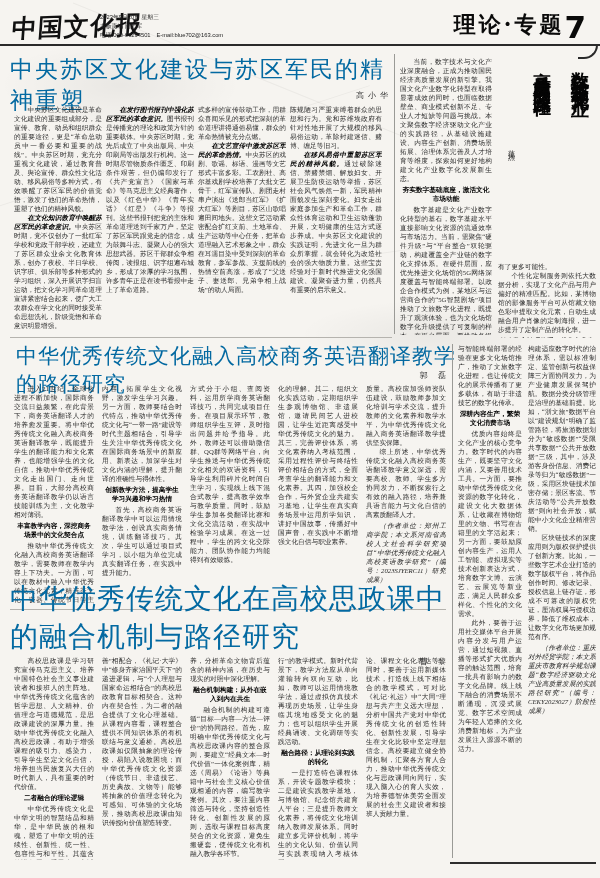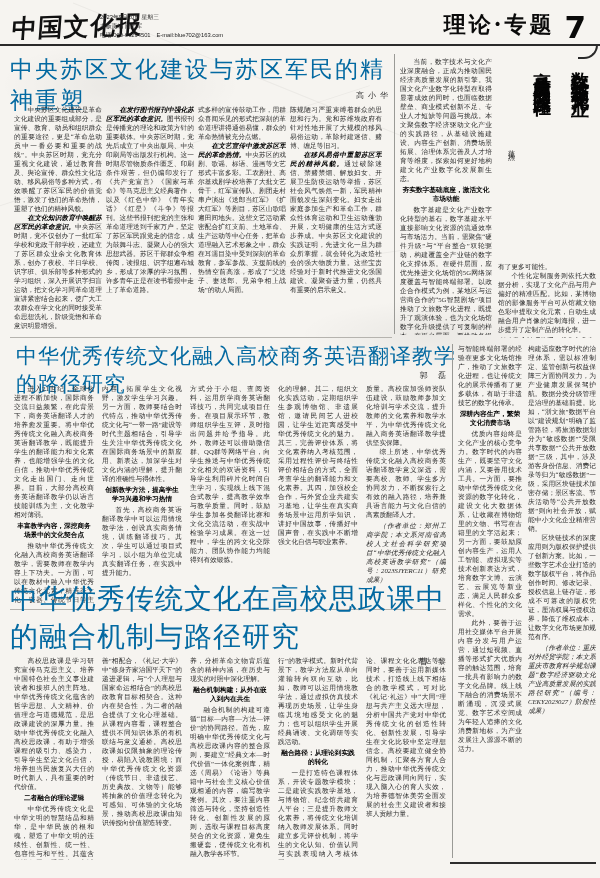"理论·专题" .sectionwrap { gap: 10px -> none }
